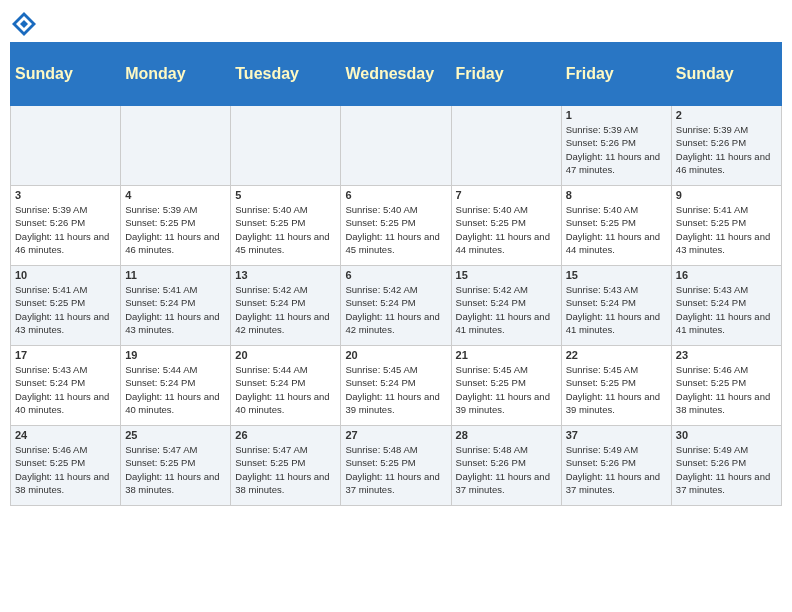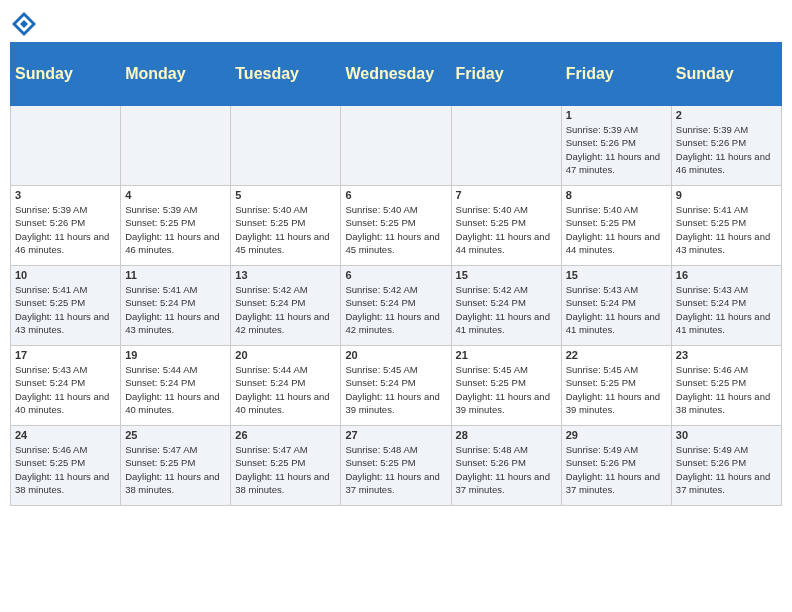"29" div.day-num { text: 29 -> 37 }
